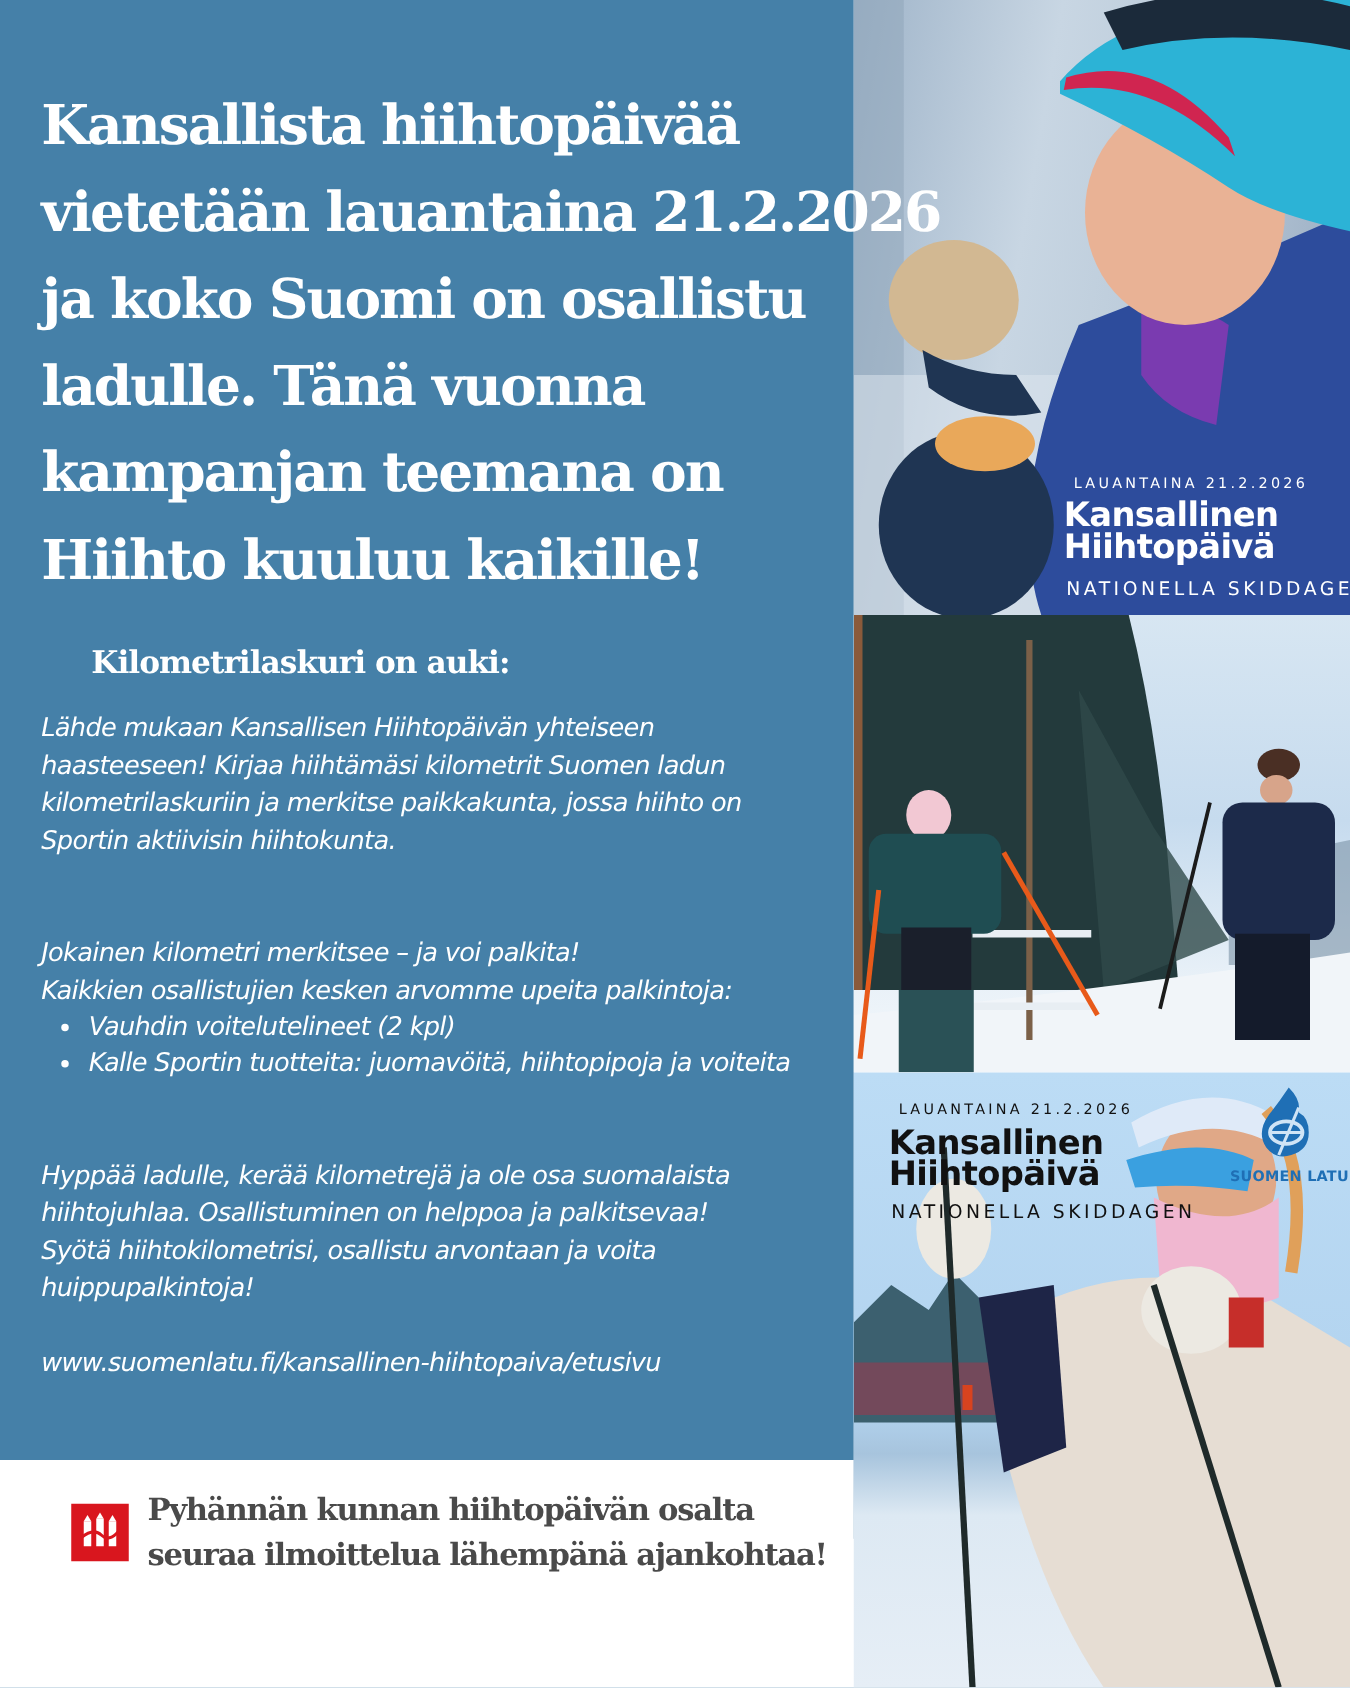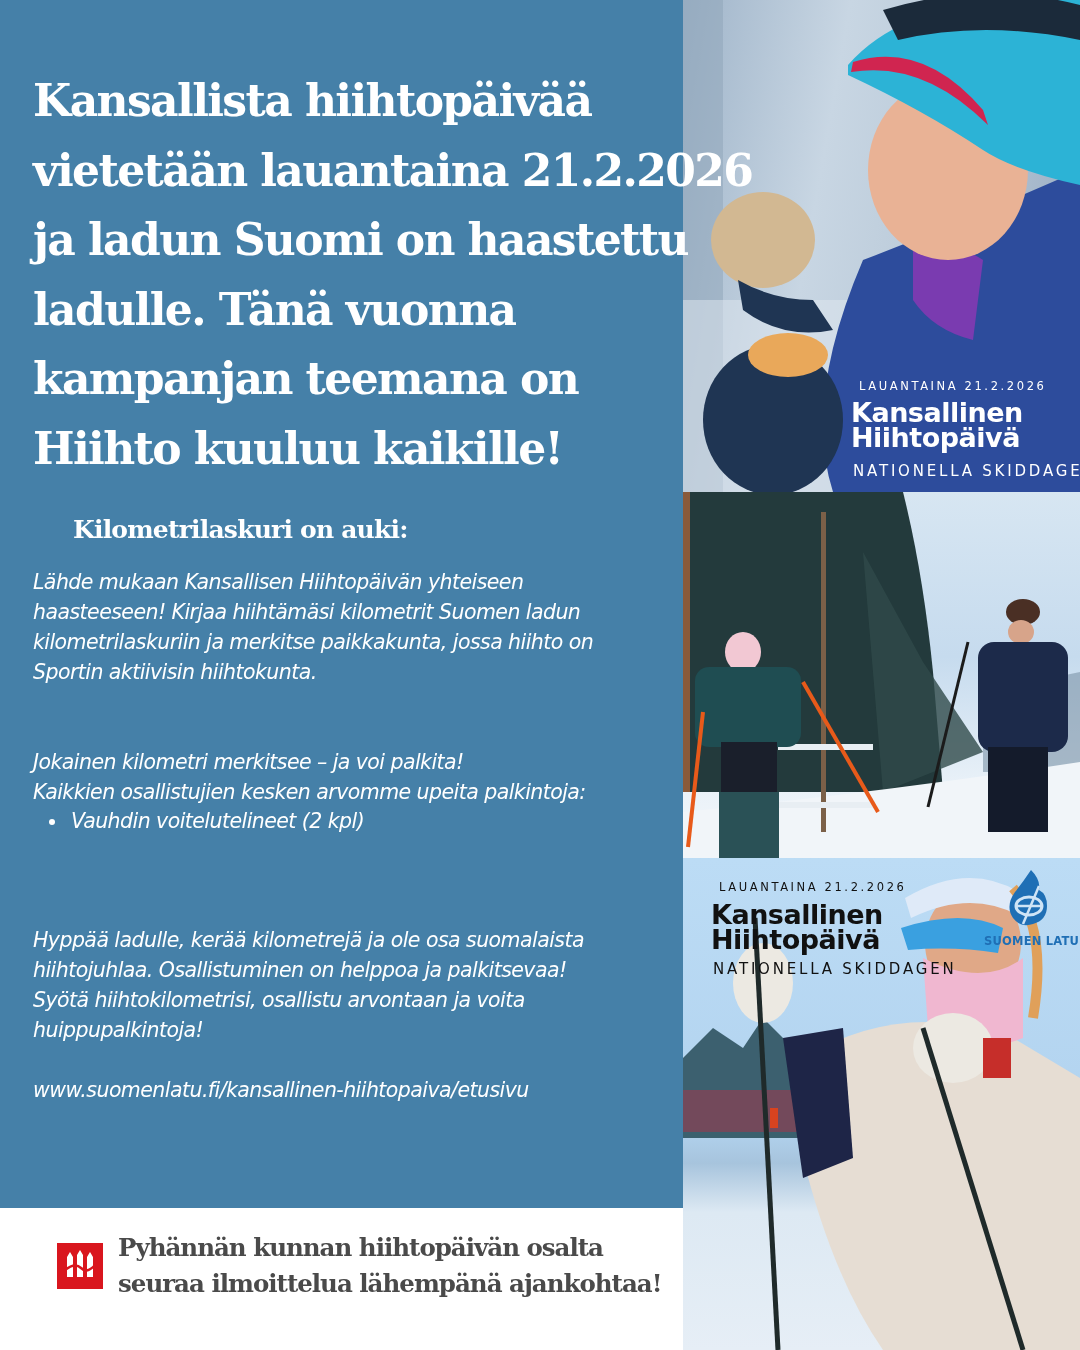"ja ladun Suomi on haastettu" span { text: ladun Suomi on haastettu -> koko Suomi on osallistu }
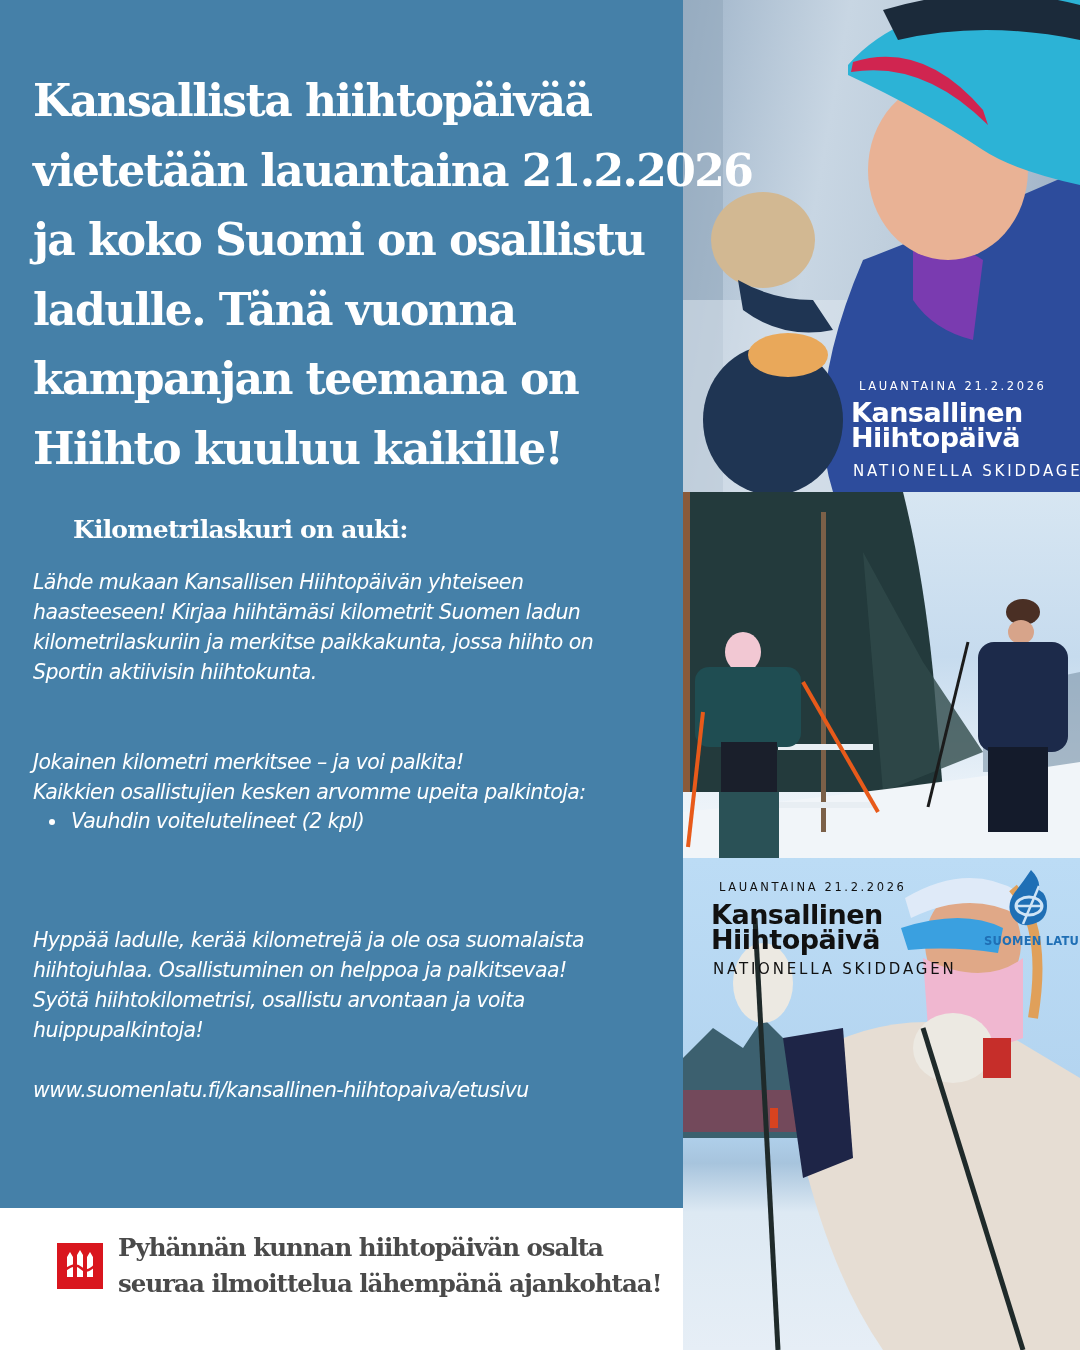"Kalle Sportin tuotteita: juomavöitä," li { html: none -> <li>Kalle Sportin tuotteita: juomavöitä, hiihtopipoja ja voiteita</li> }
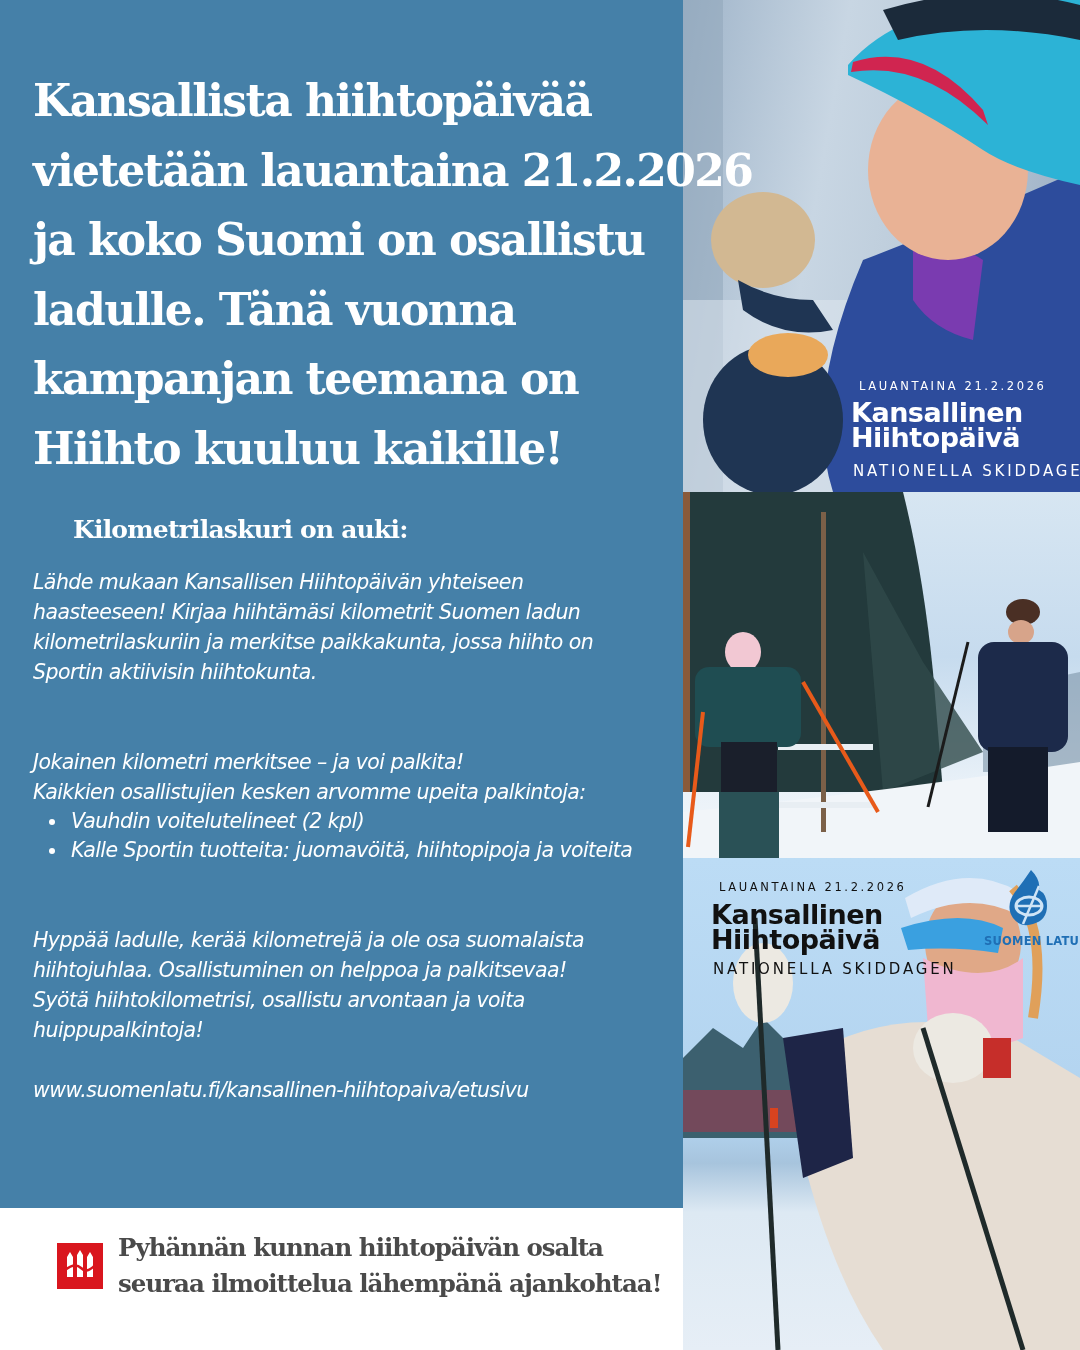"Pyhännän kunnan hiihtopäivän osalta" .footer { top: 1208px -> 1168px }
